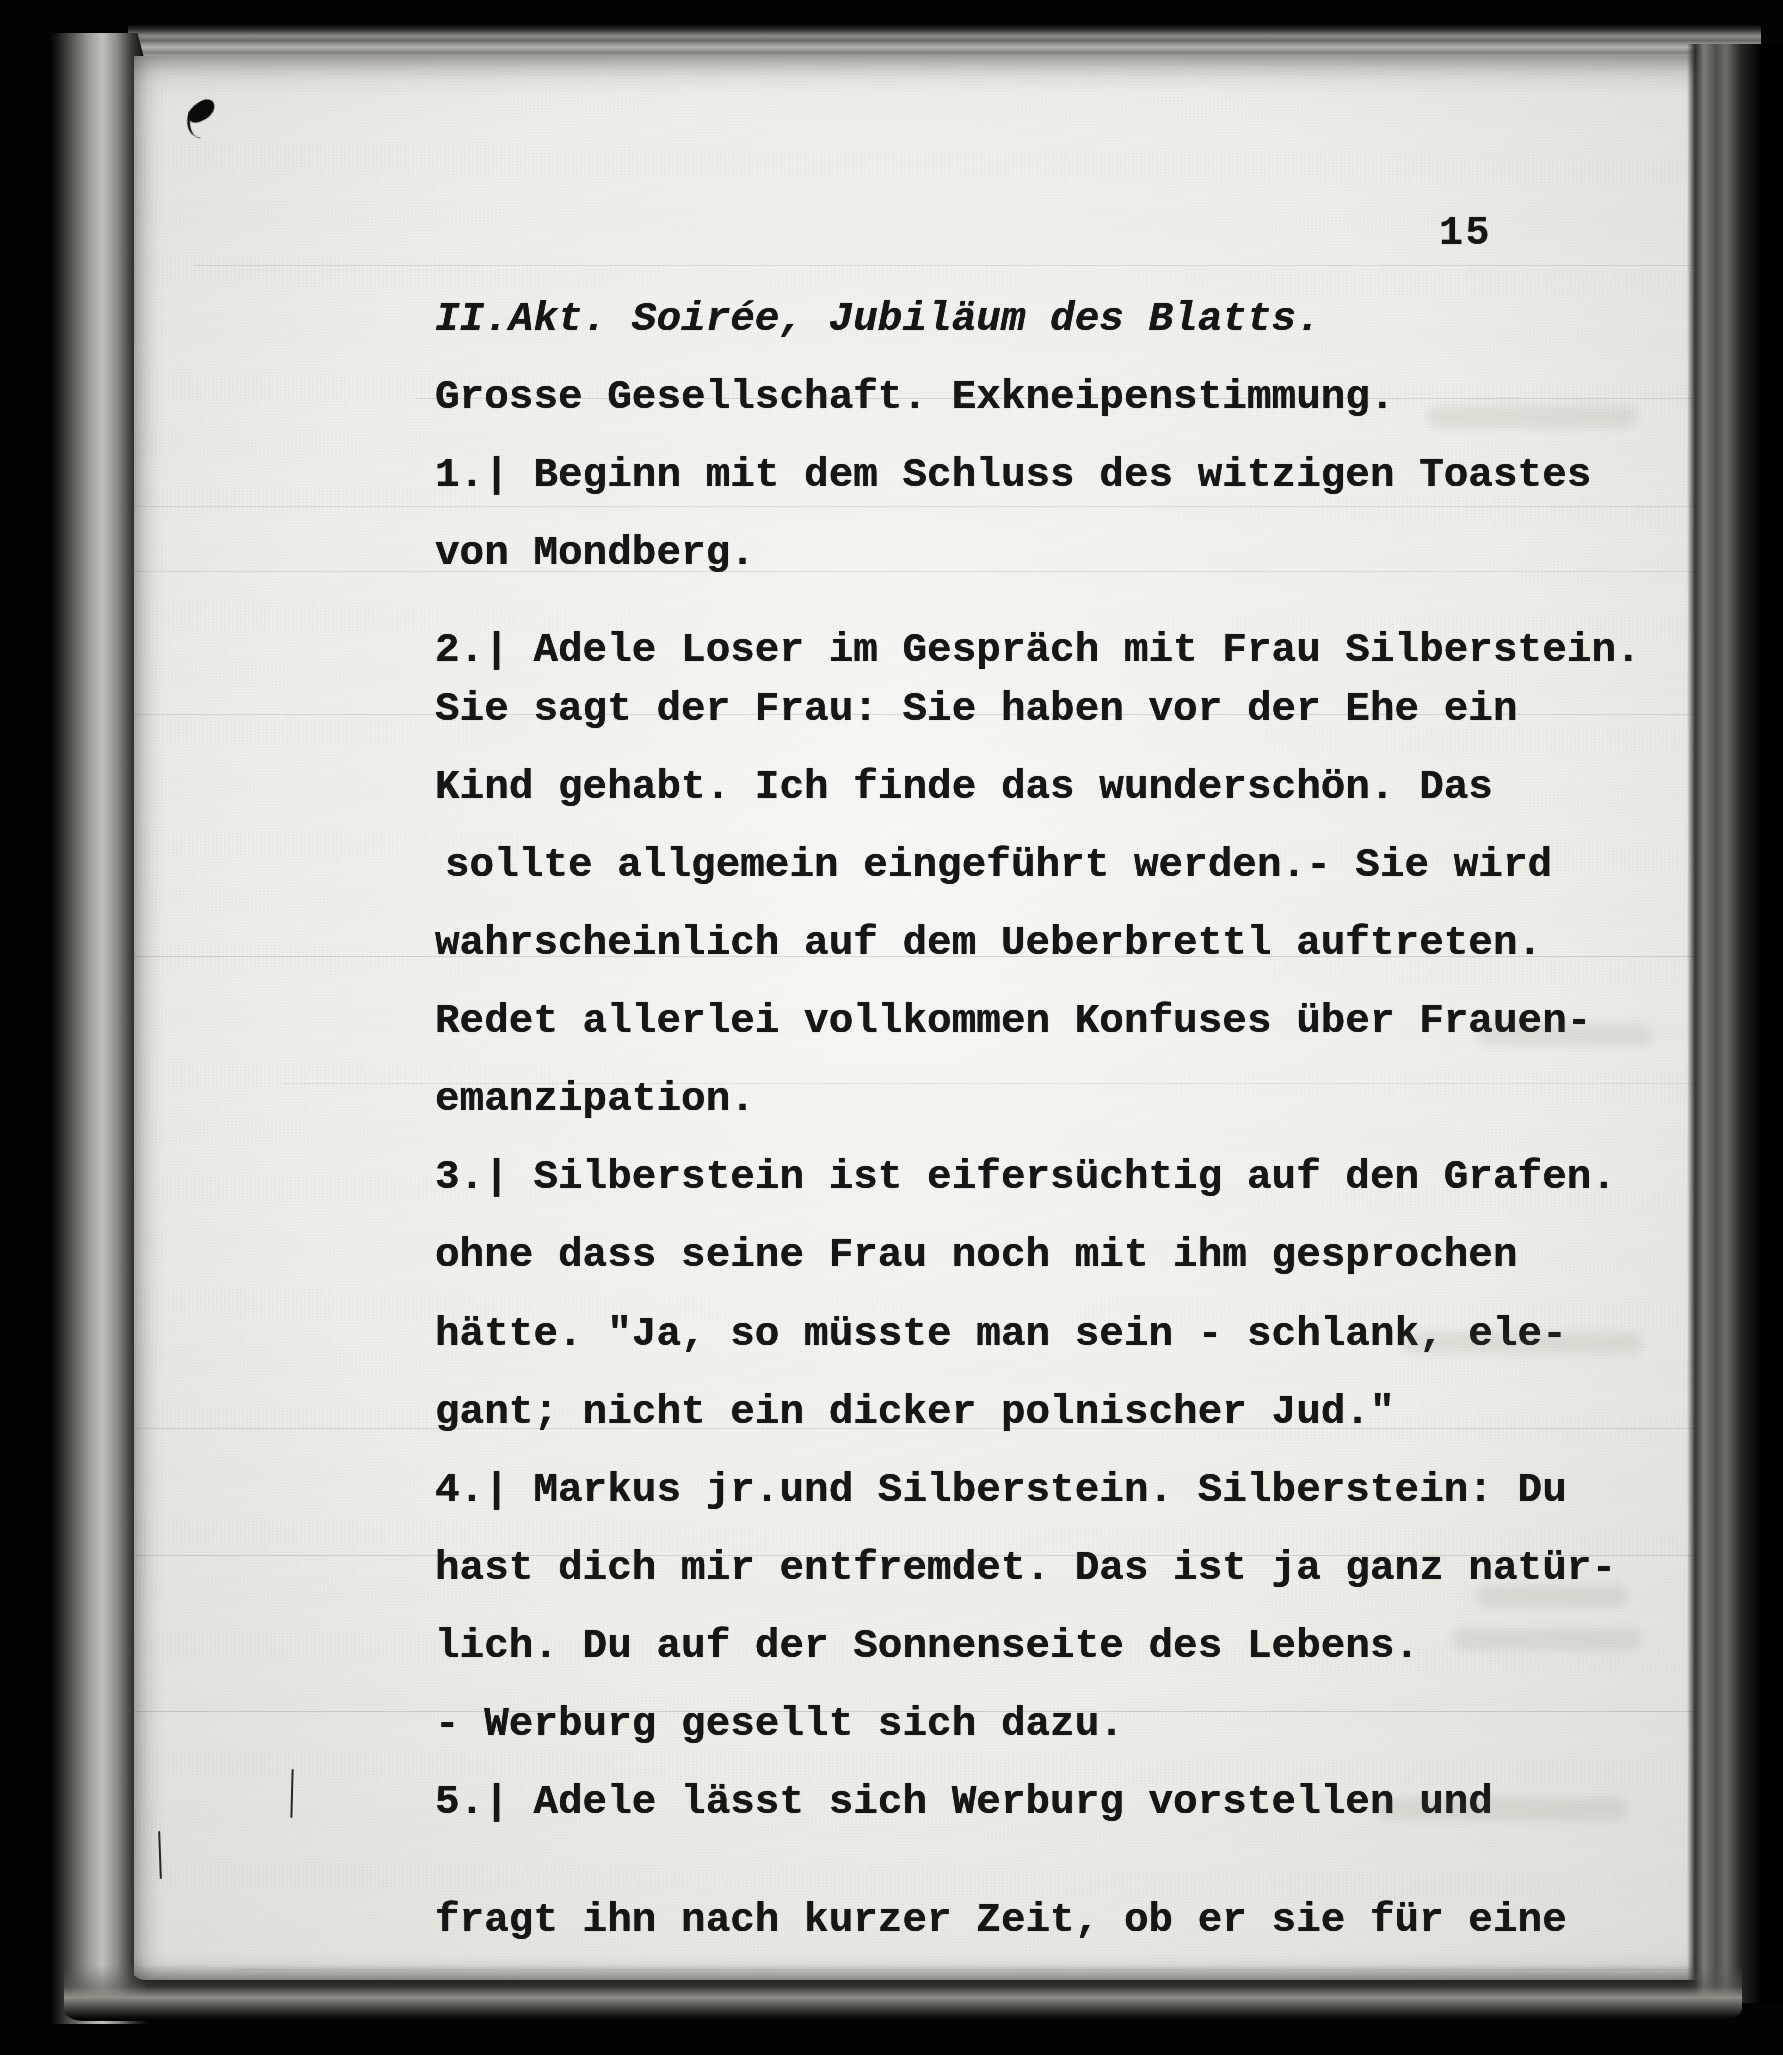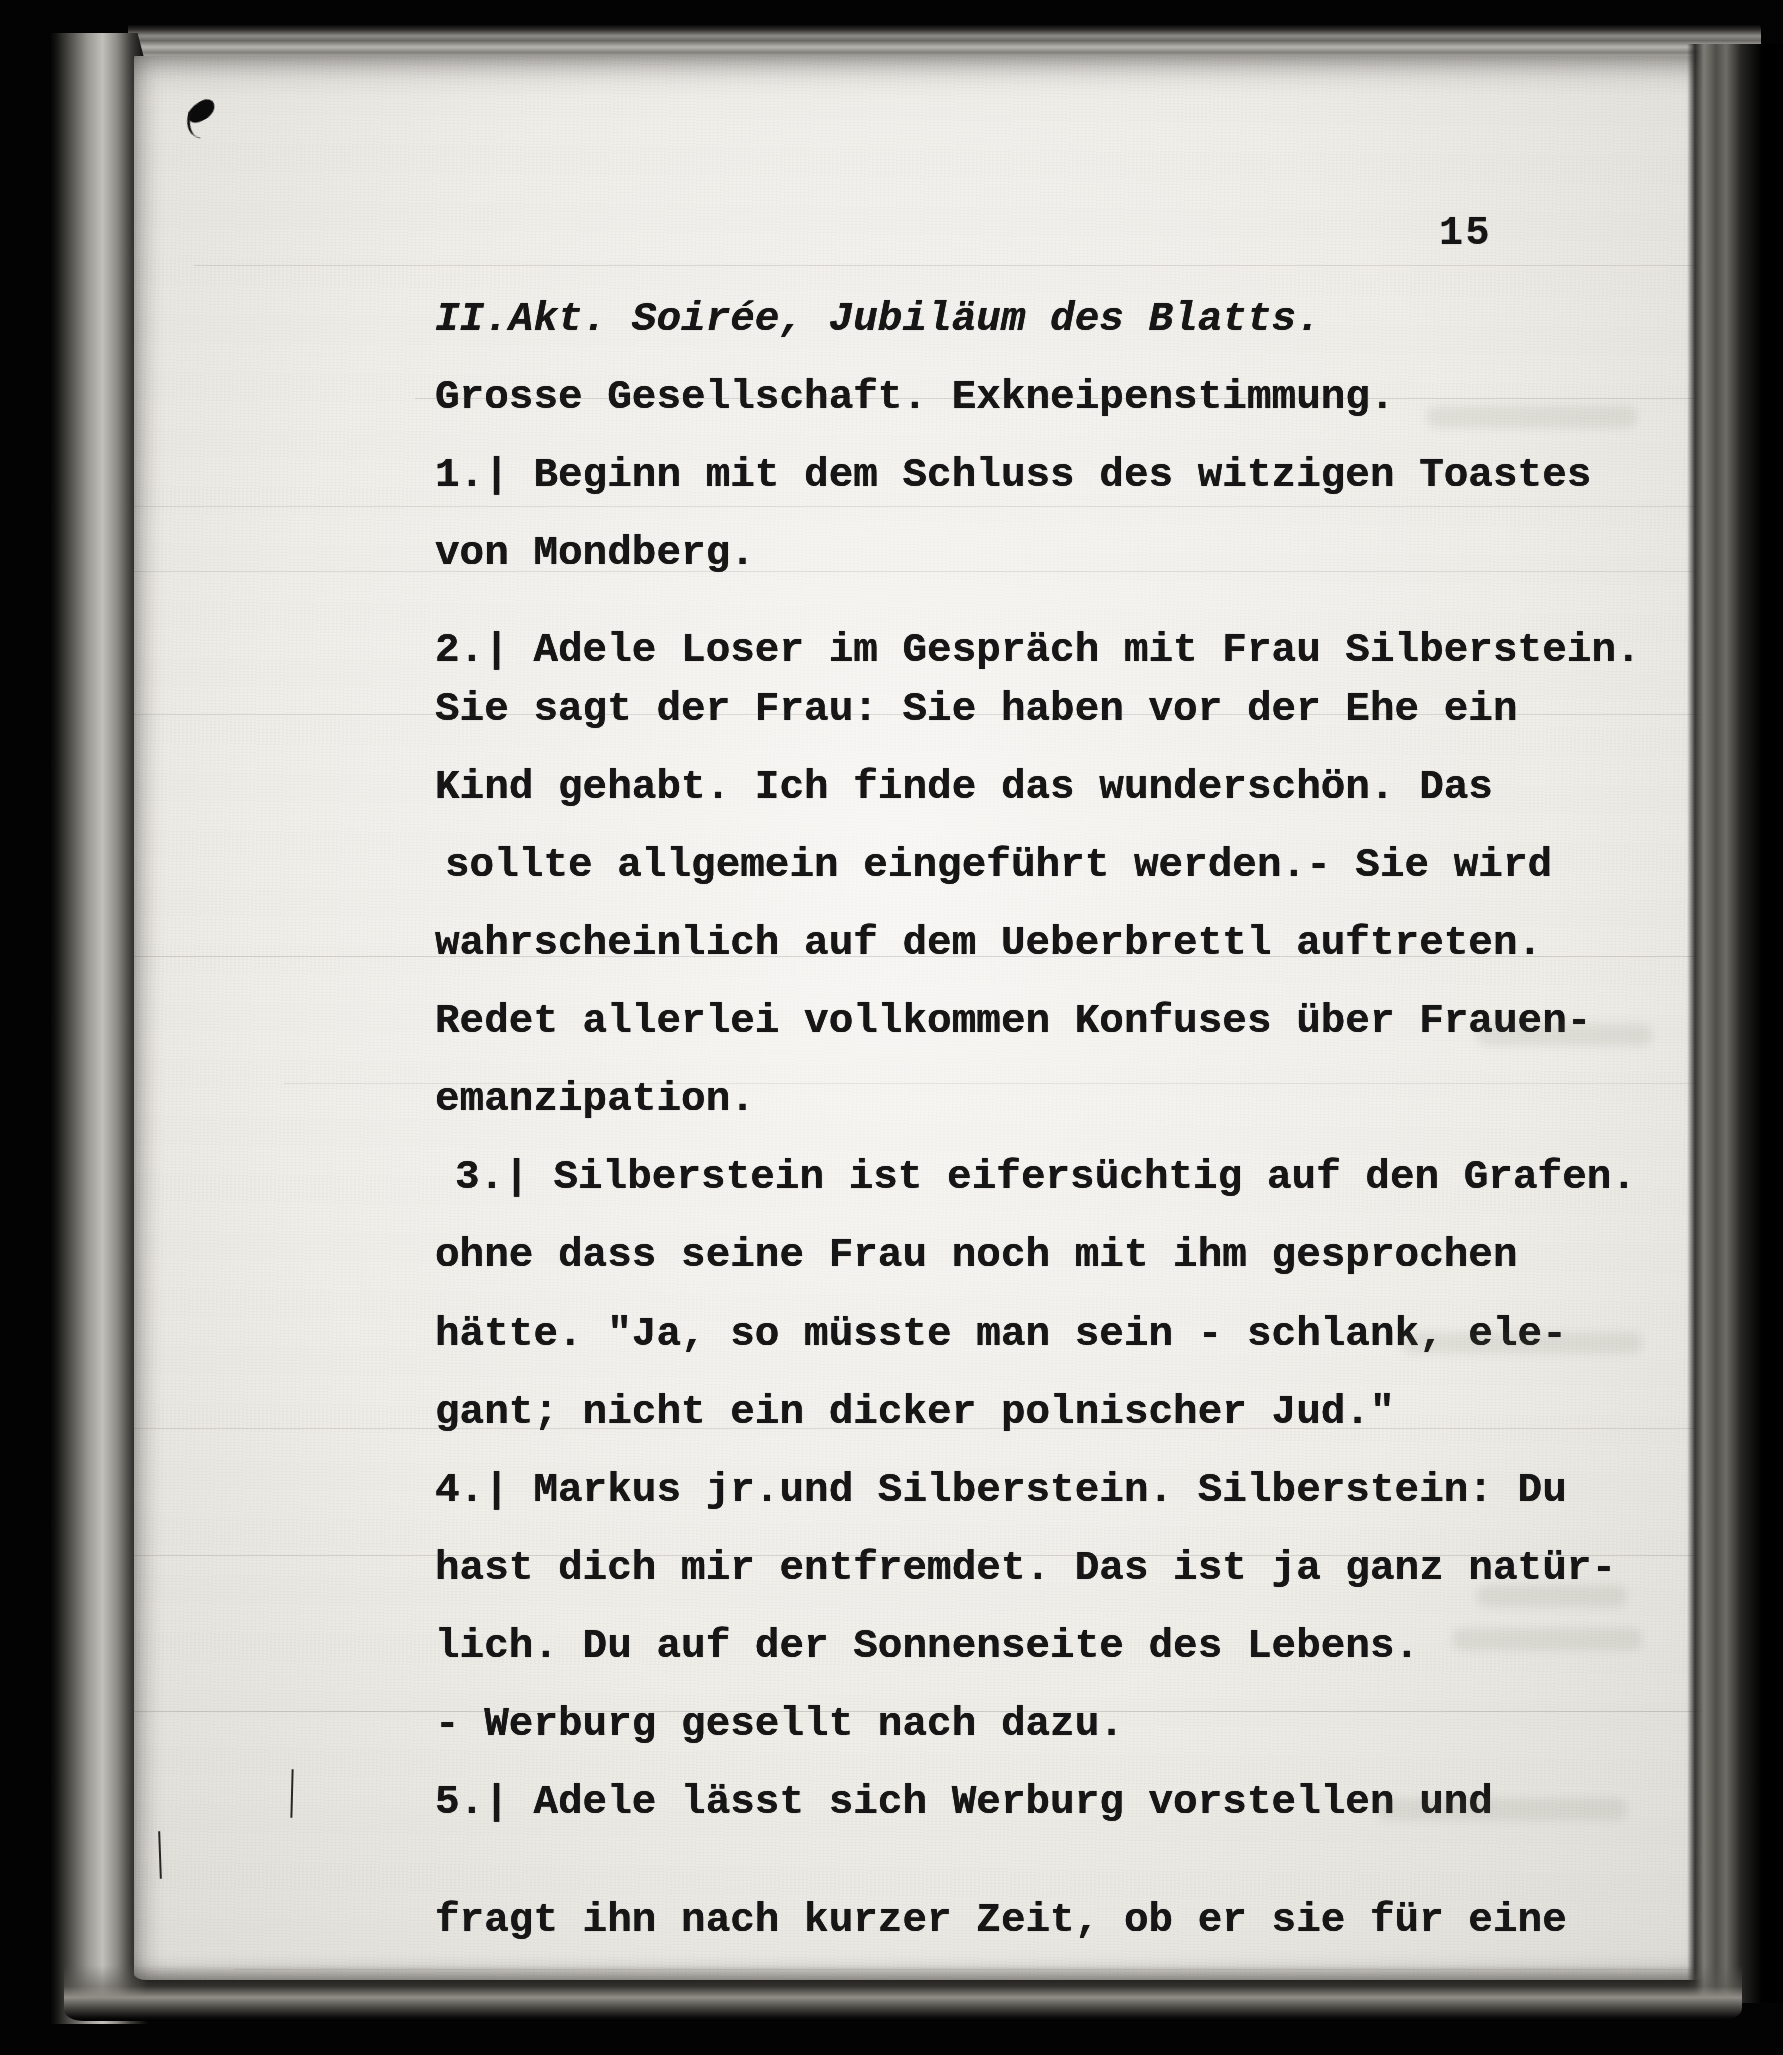"3.| Silberstein ist eifersüchtig auf" div.line { margin-left: 20px -> none }
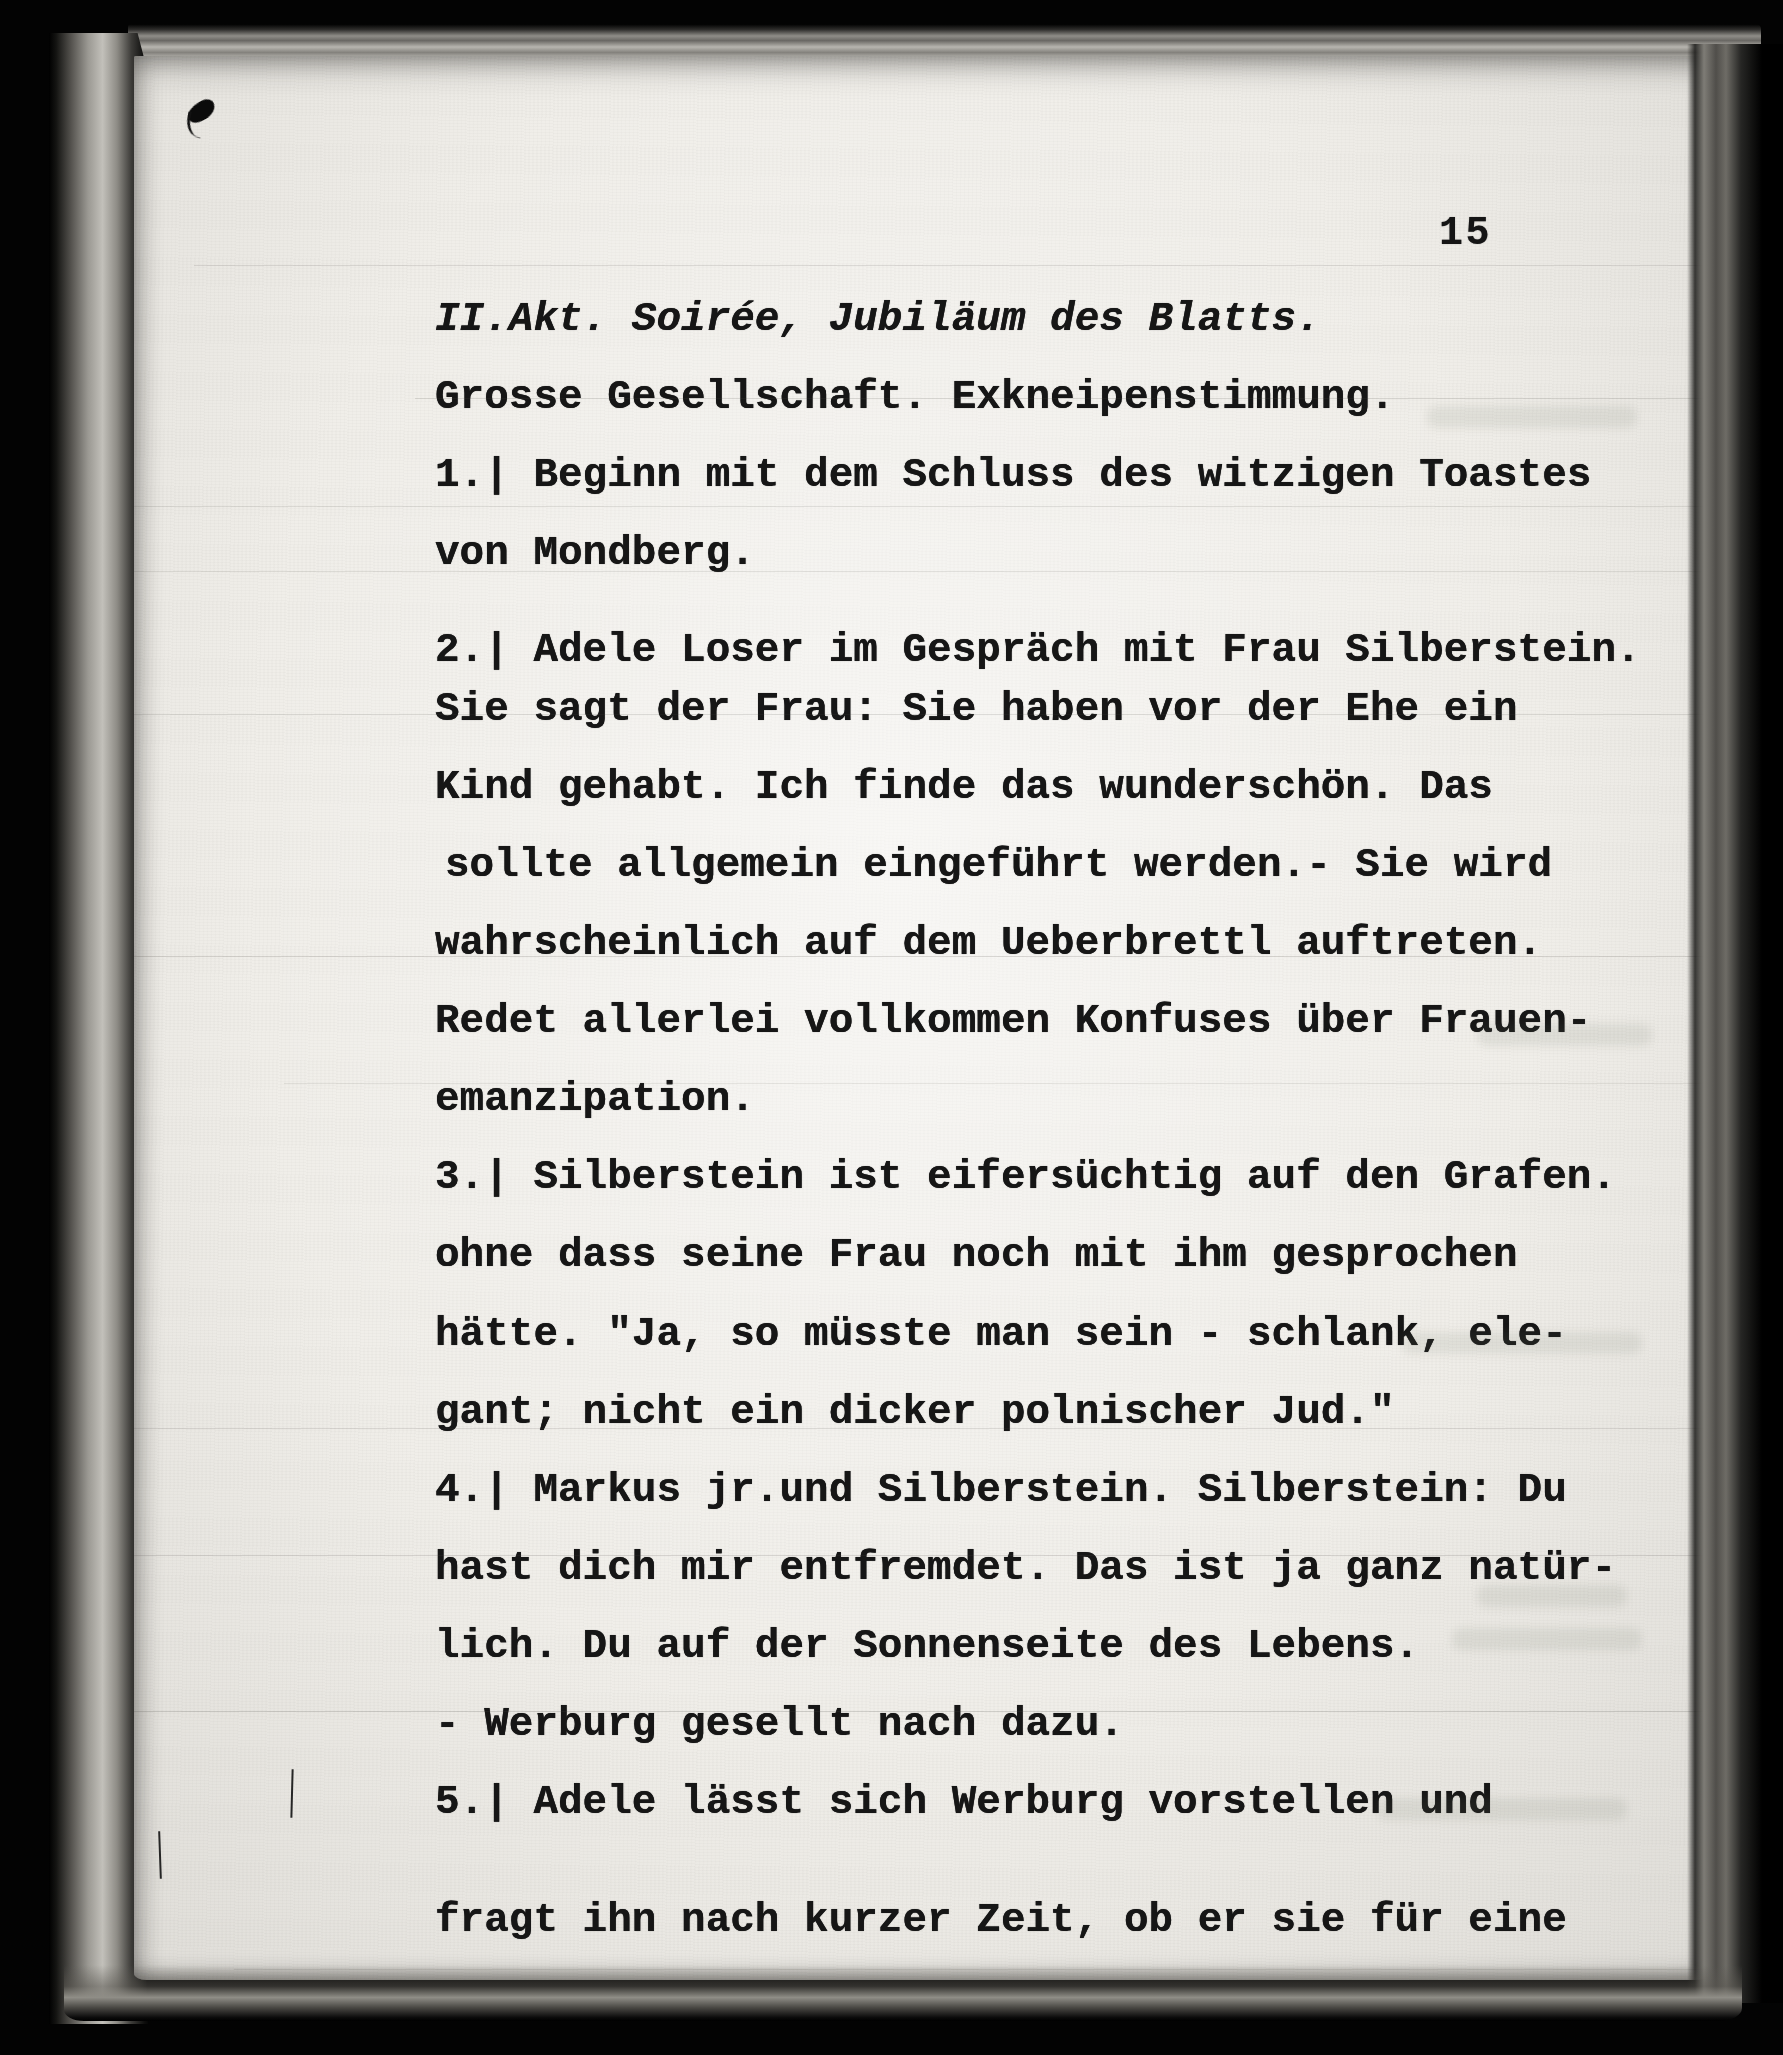"- Werburg gesellt nach dazu." div.line { text: nach -> sich }
